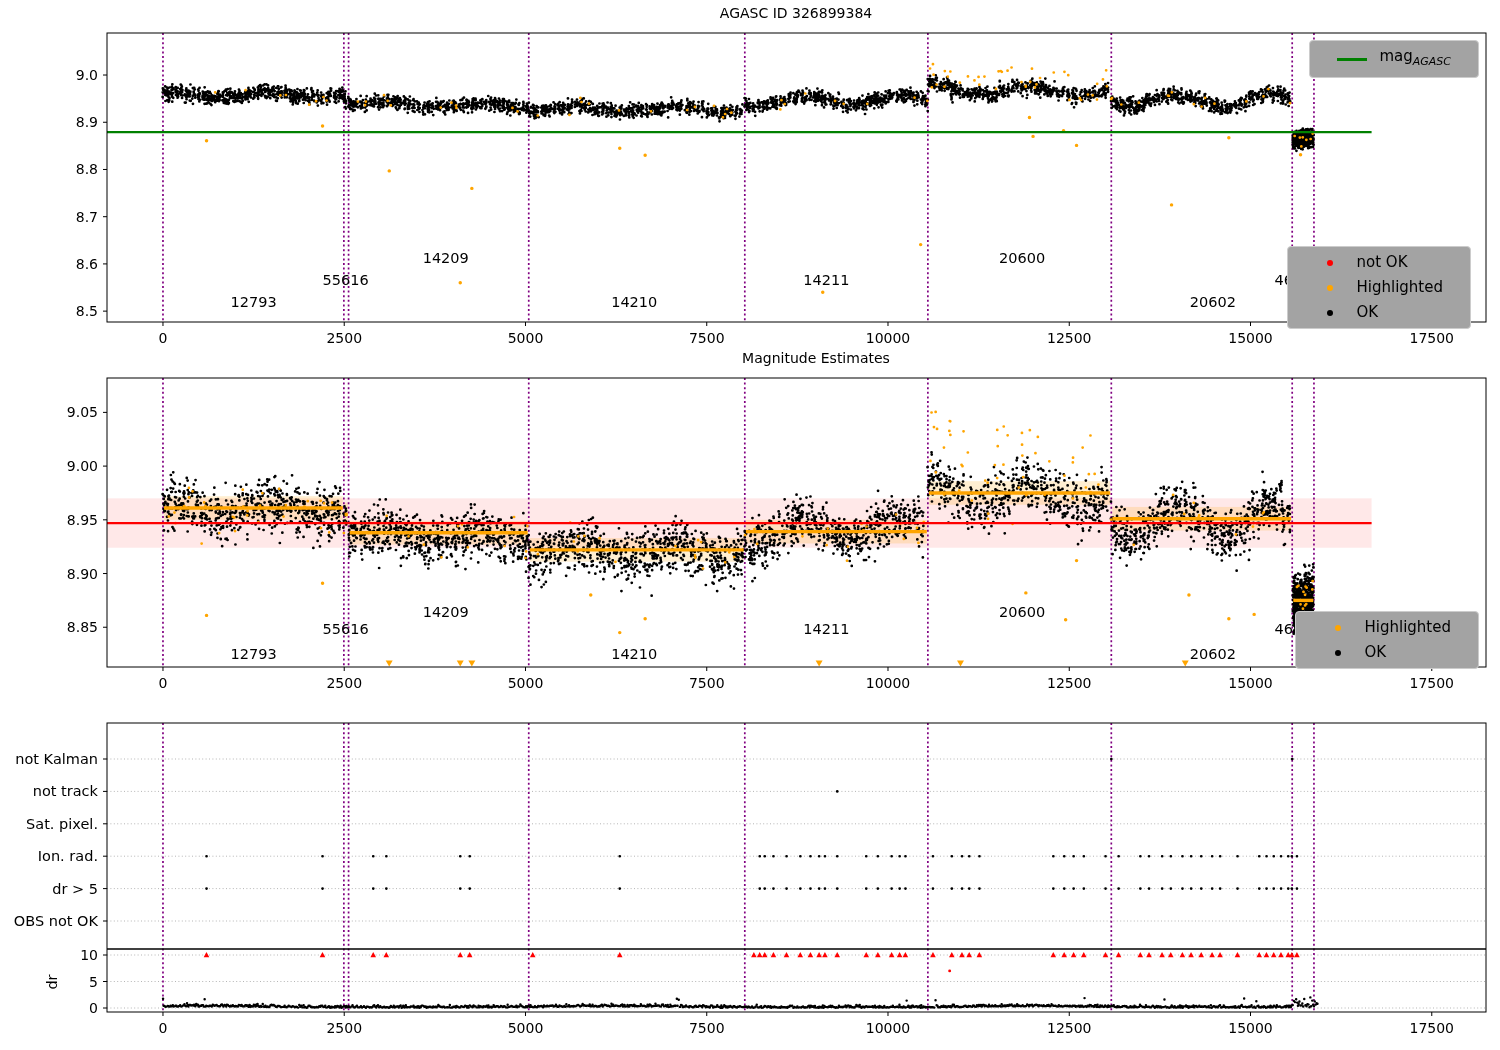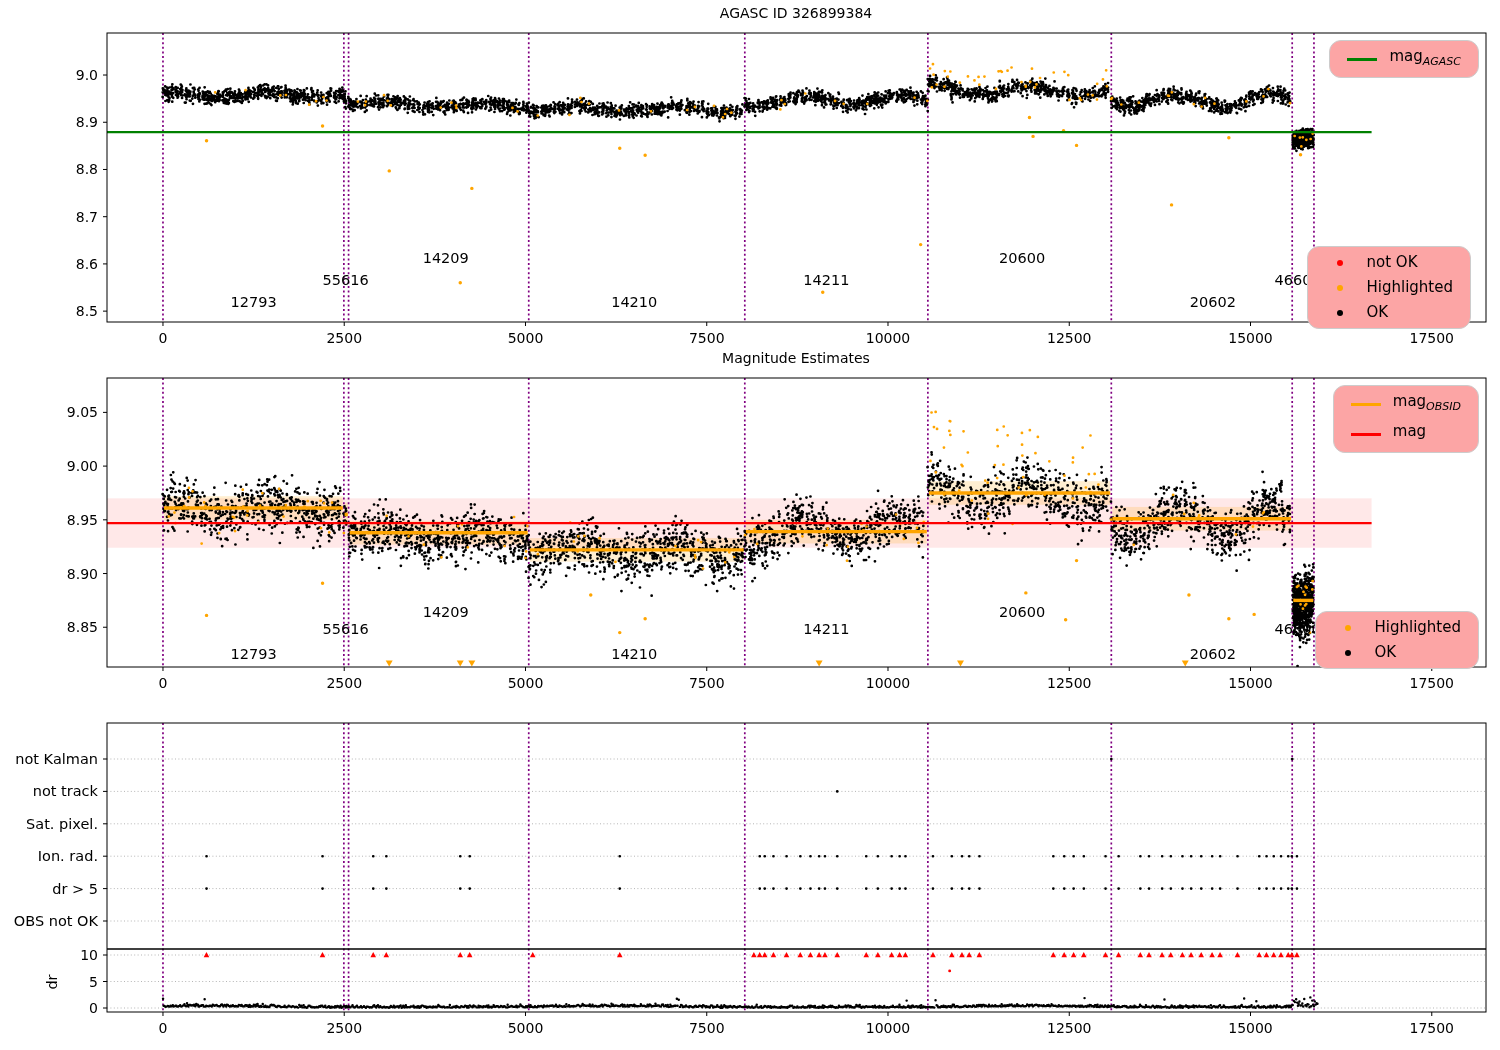"magAGASC" .legend { background: #fca5a5 -> #a3a3a3; border-radius: 12px -> 4px; padding: 7px 17px -> 7px 27px }
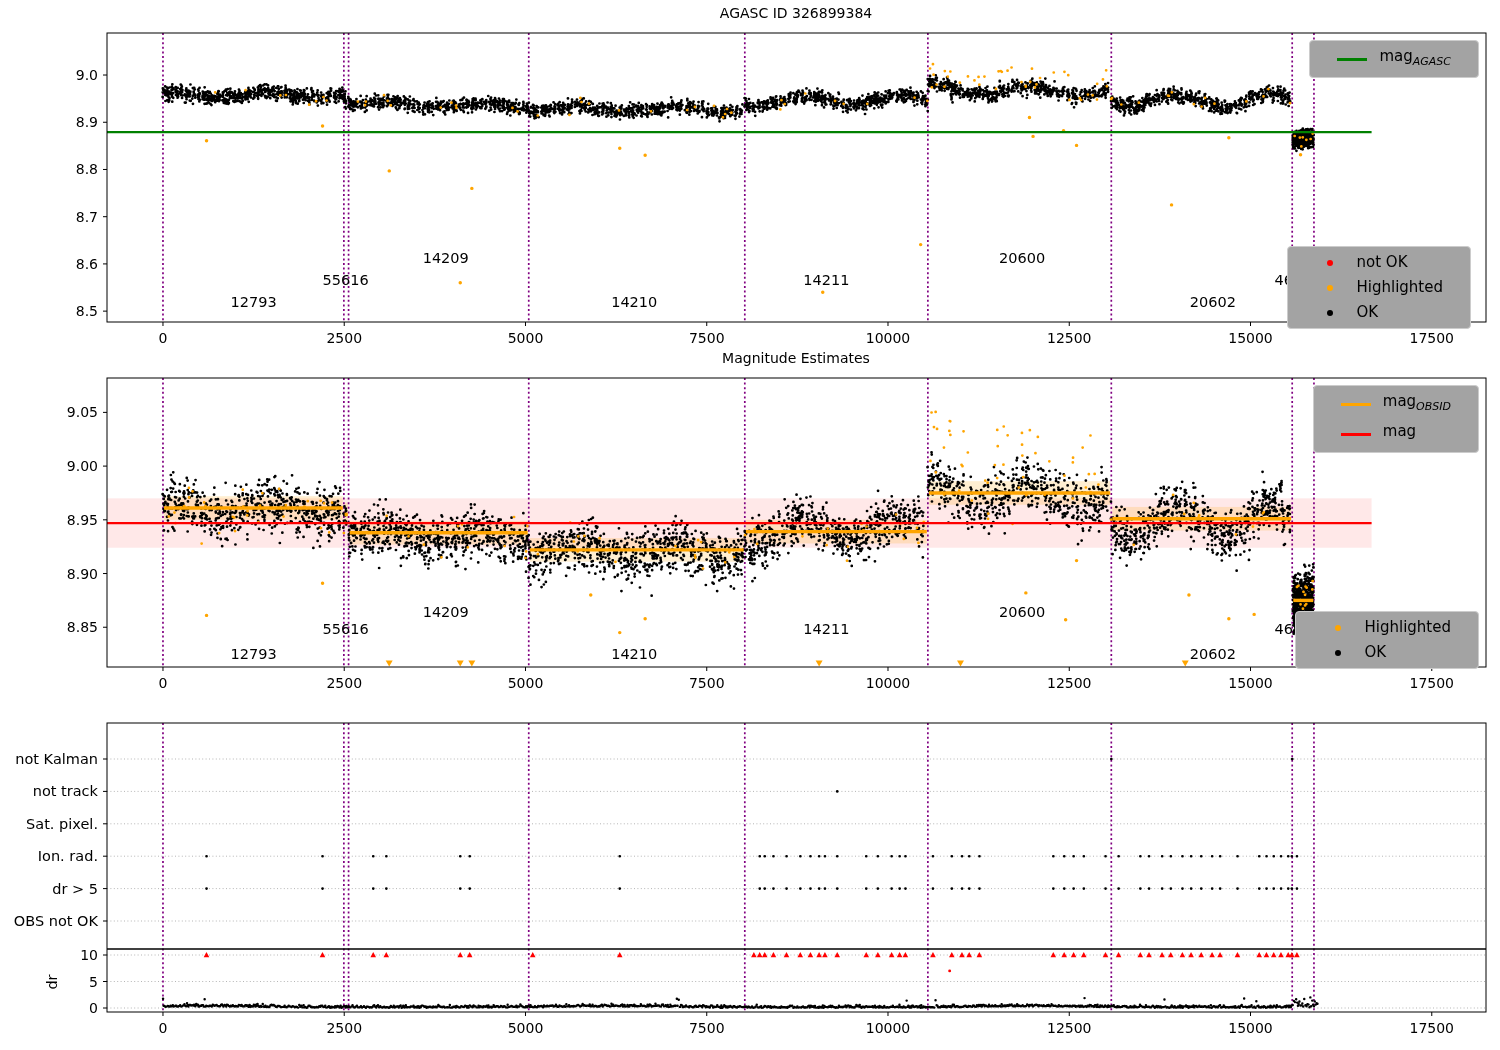"Magnitude Estimates" div.title { left: 796px -> 816px }
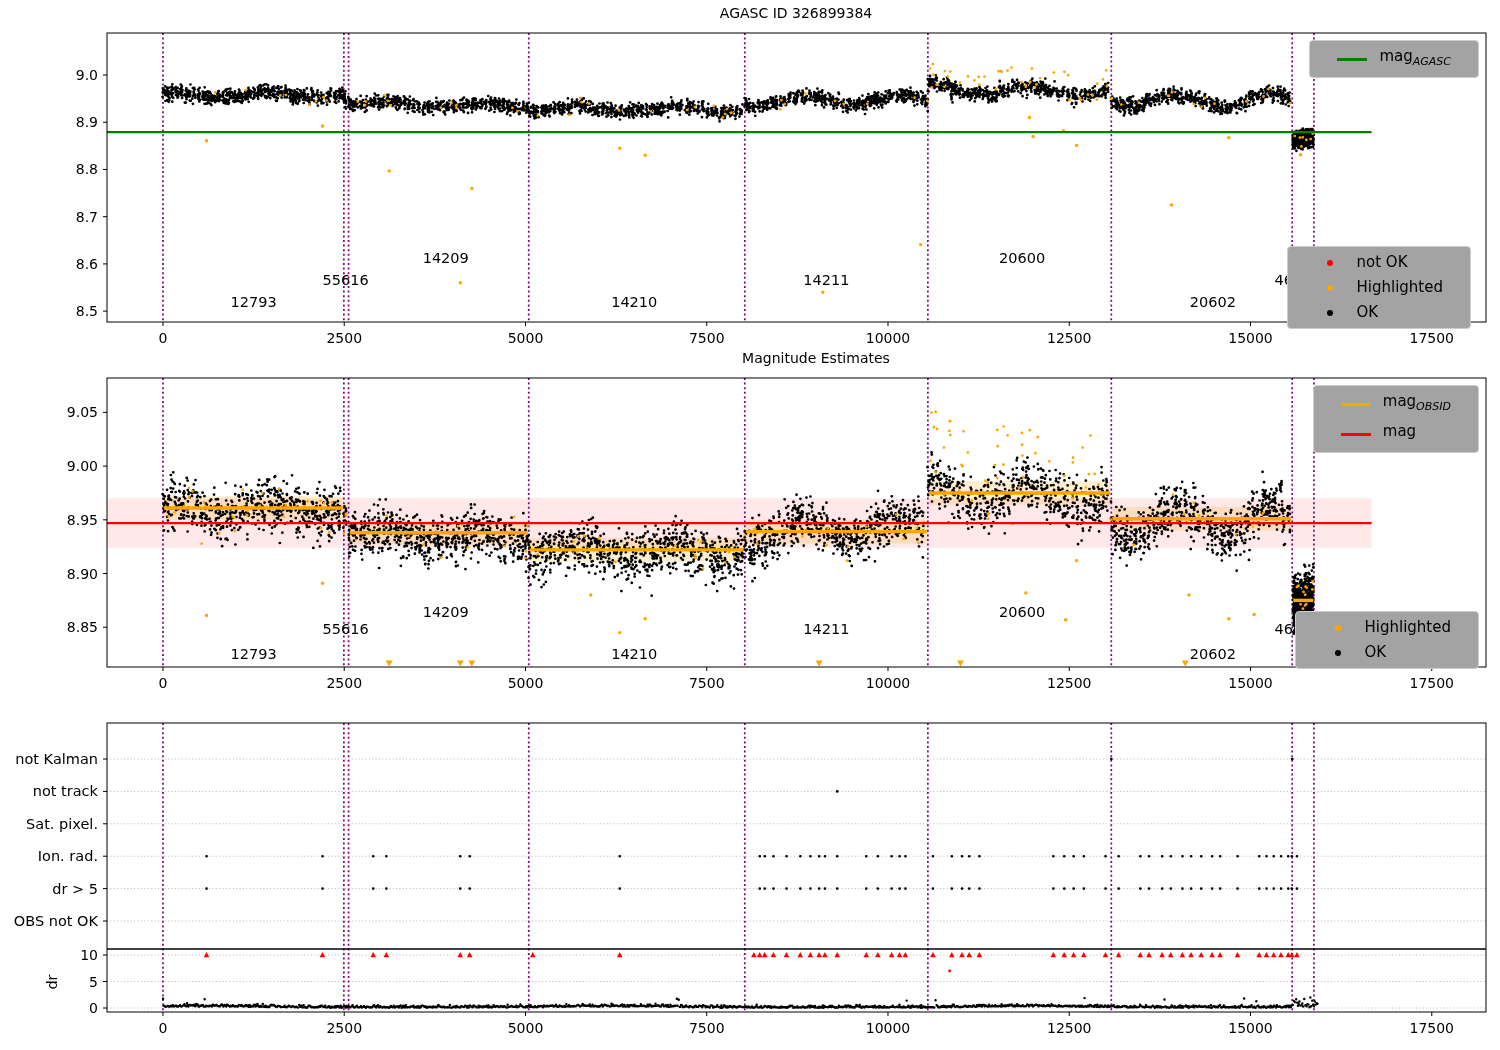"magOBSID" div.legend { html: <div> <div> <span></span> <span><span>mag</span><sub>OBSID</sub></span> </div> <div> <span></span> <span><span>mag</span><sub></sub></span> </div> </div> -> none }
